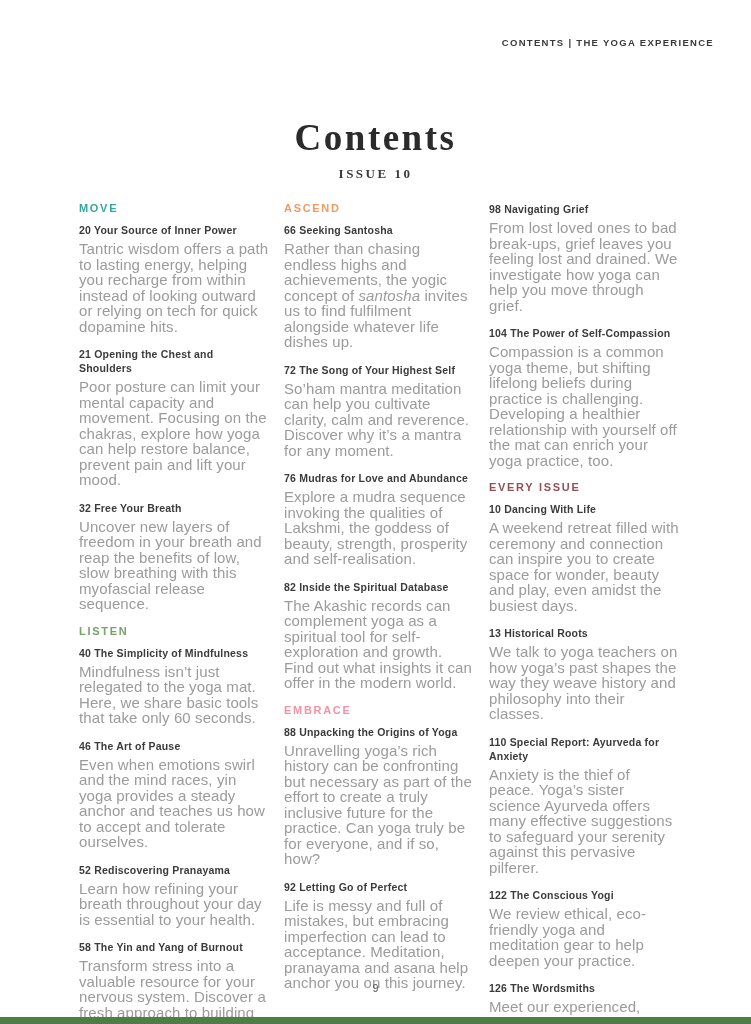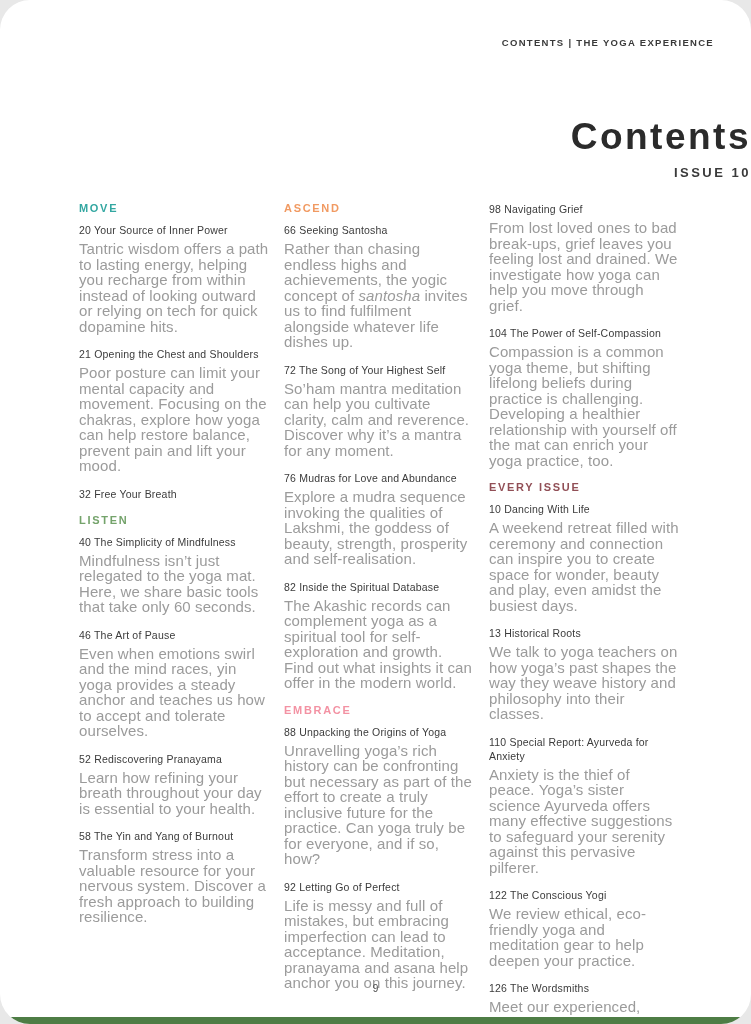"CONTENTS | THE YOGA EXPERIENCE" .page { border-radius: 30px -> none }
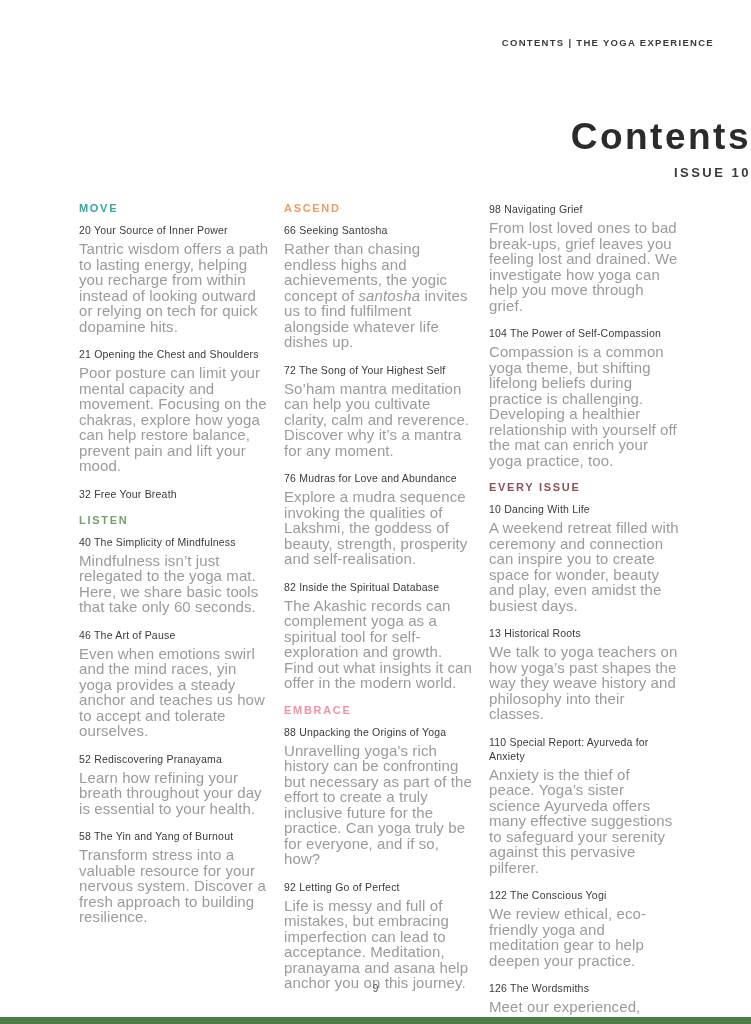"Contents" .title-block { font-family: none -> Liberation Serif, serif; text-align: right -> center }
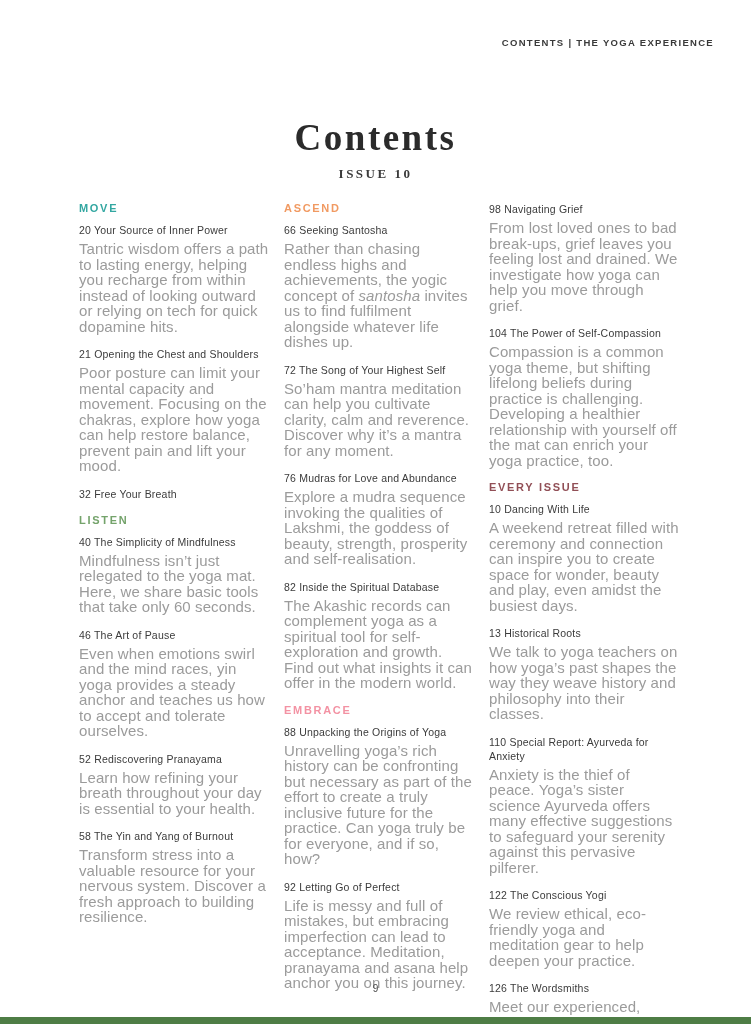"98 Navigating Grief" .entry-title { font-weight: normal -> bold }
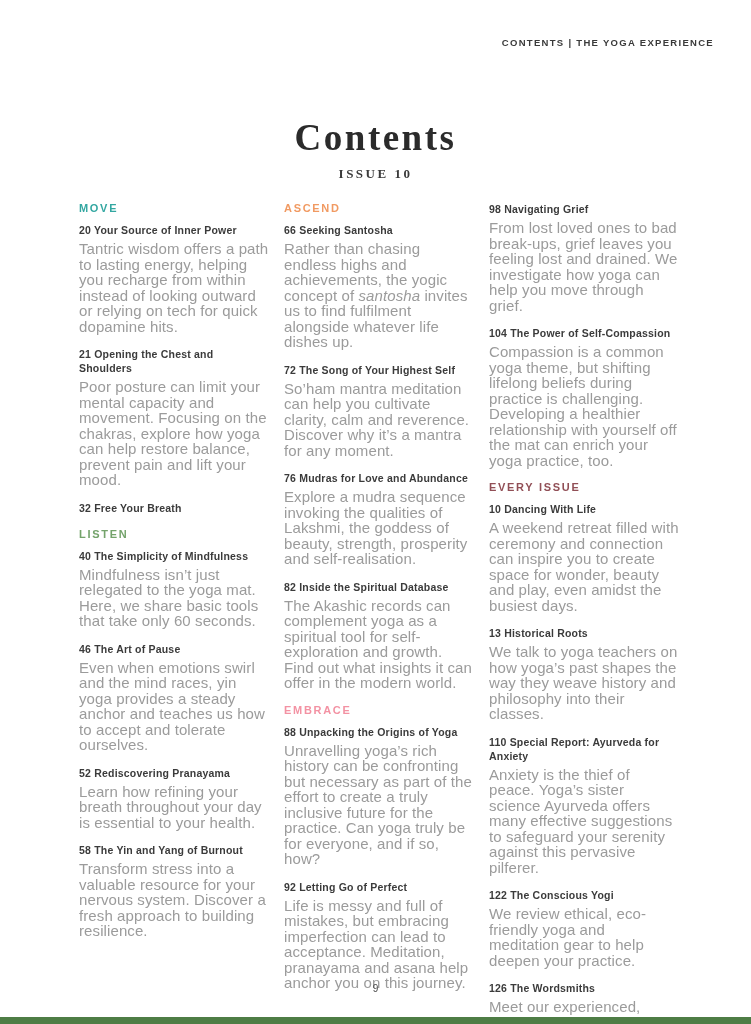"Uncover new layers of freedom" div.entry-body { html: none -> <div>Uncover new layers of freedom in your breath and reap the benefits of low, slow breathing with this myofascial release sequence.</div> }
